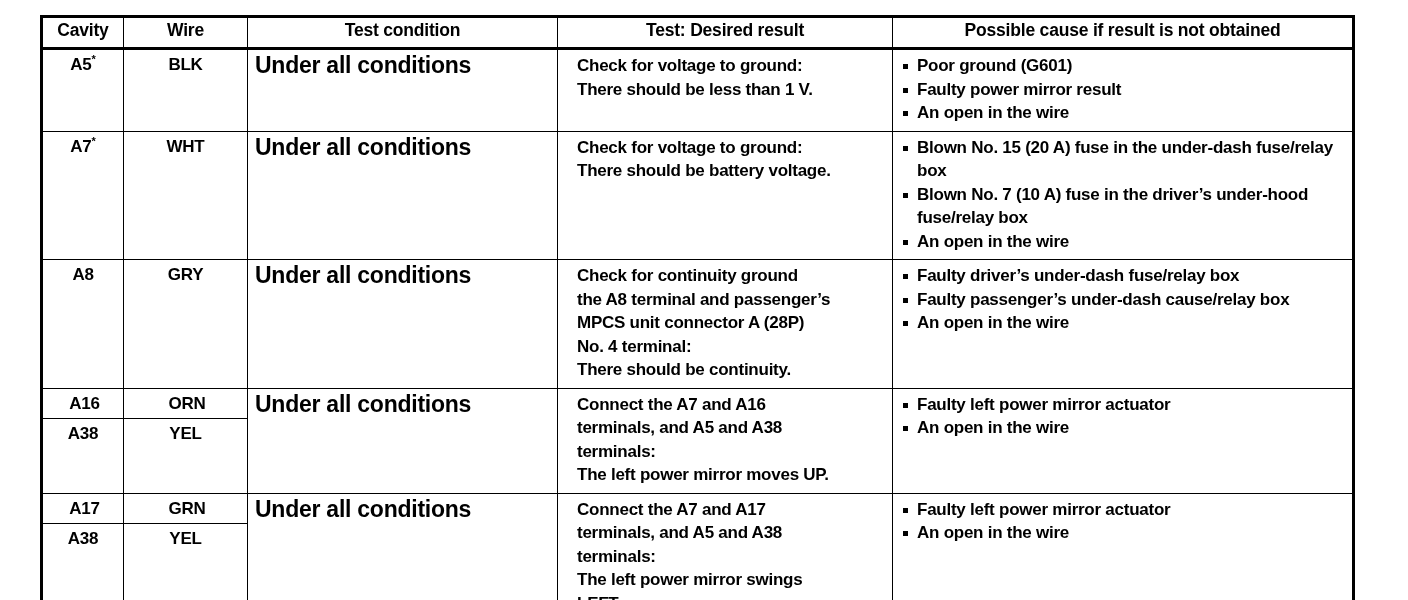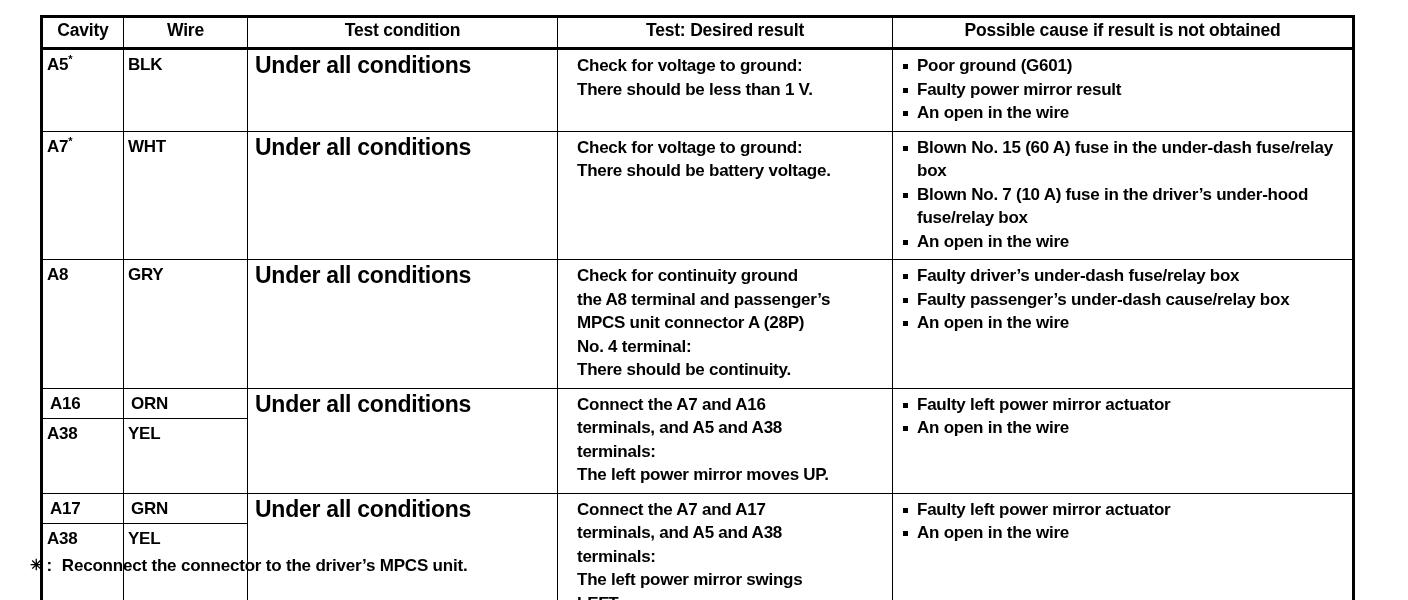"A5*" .sub { text-align: none -> center }
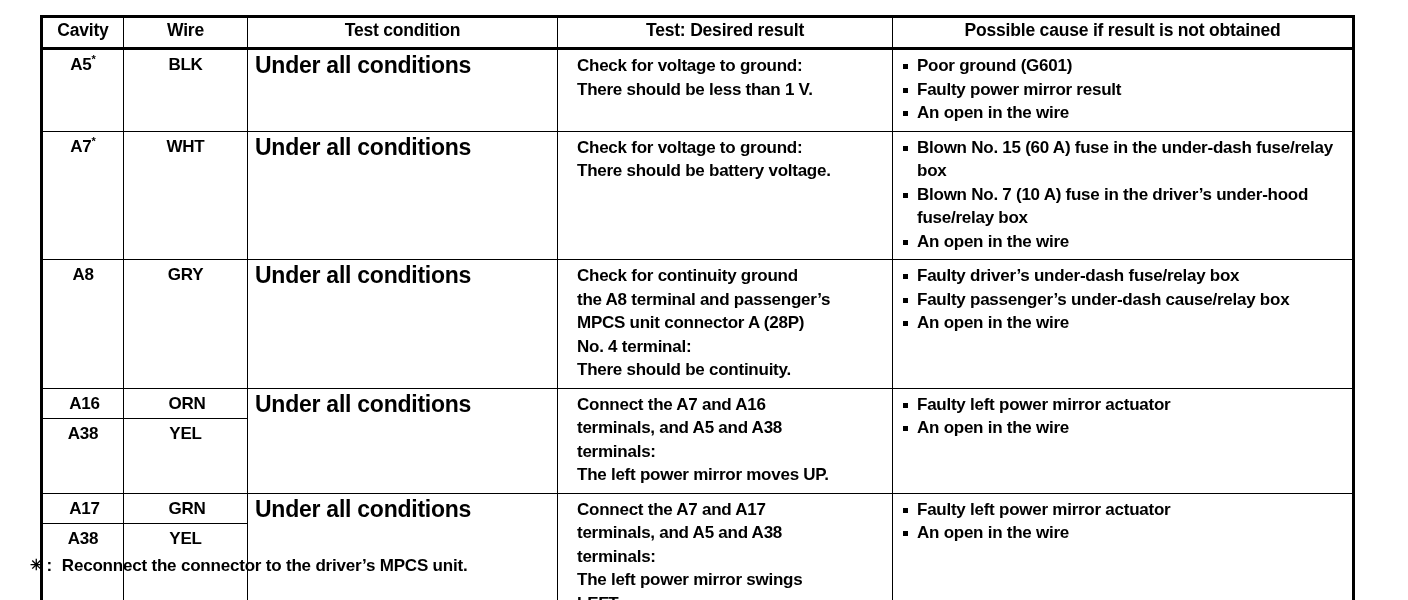"Blown No. 15 (60 A)" li { text: 60 -> 20 }
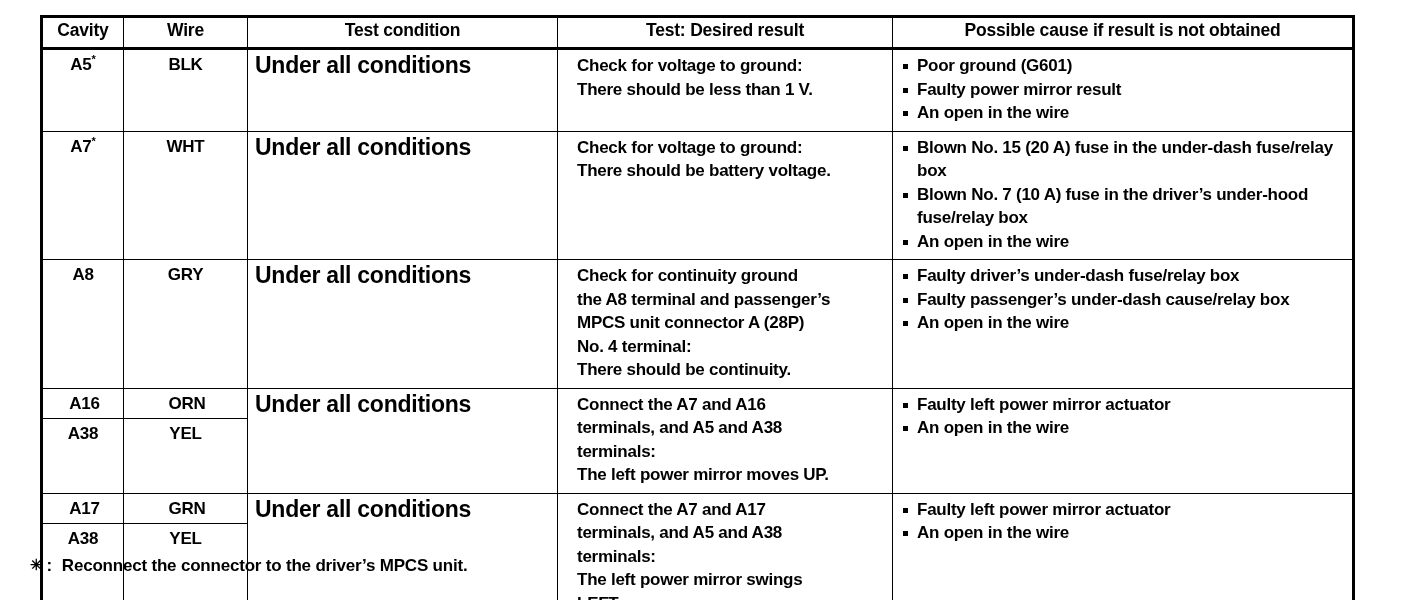"✳ : Reconnect the connector" div.footnote { html: <div> <span>✳</span><span>:</span><span>Reconnect the connector to the driver’s MPCS unit.</span> </div> -> none }
